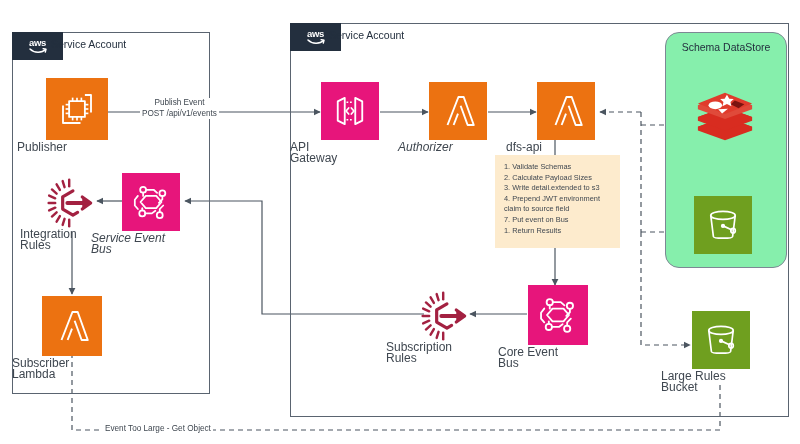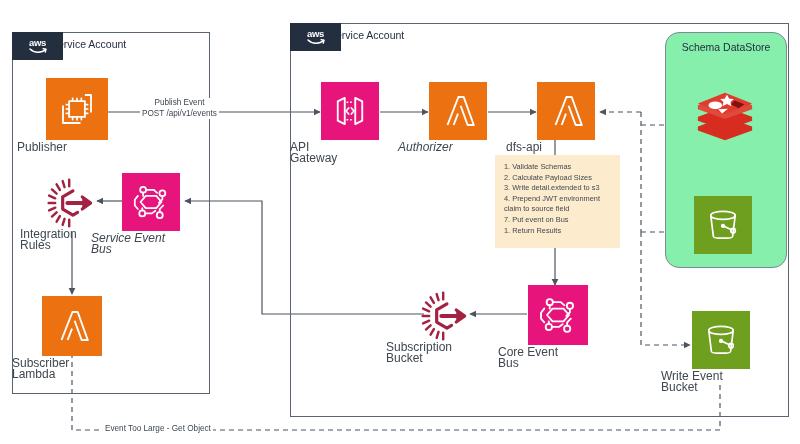"Subscription" div.node-label { text: Bucket -> Rules }
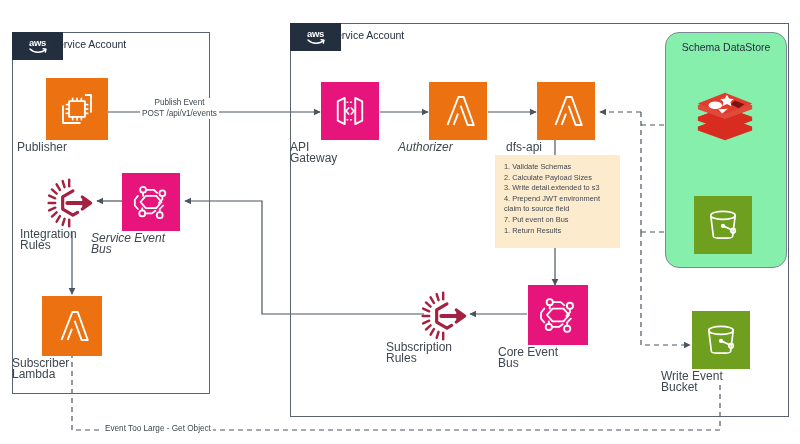"Write Event" div.node-label { text: Write Event -> Large Rules }
